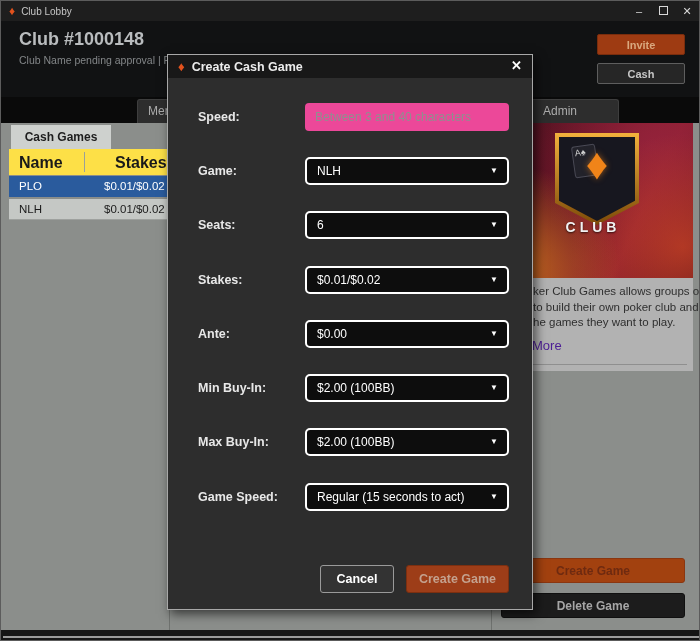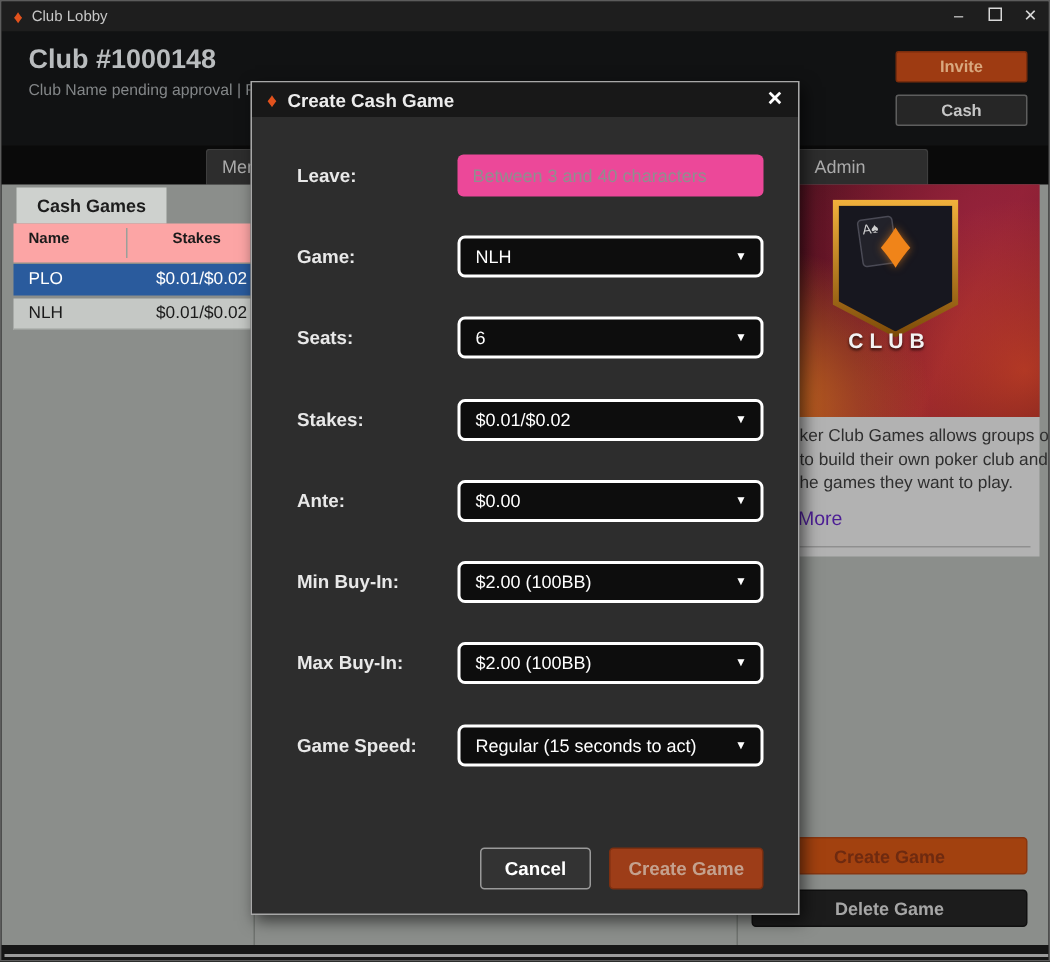"Leave:" span.f-label { text: Leave -> Speed }
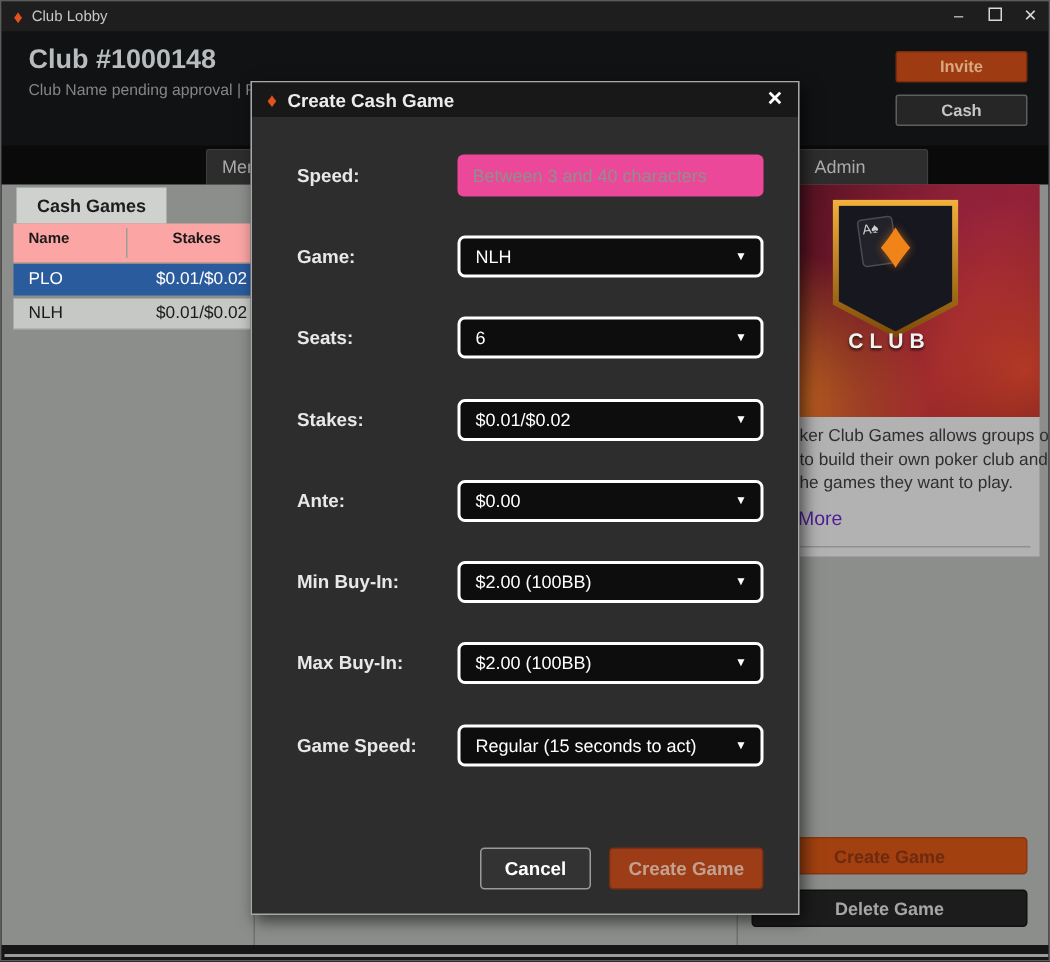"Name" .list-head { background: #fca5a5 -> #fde047; font-size: 10px -> 16px }
